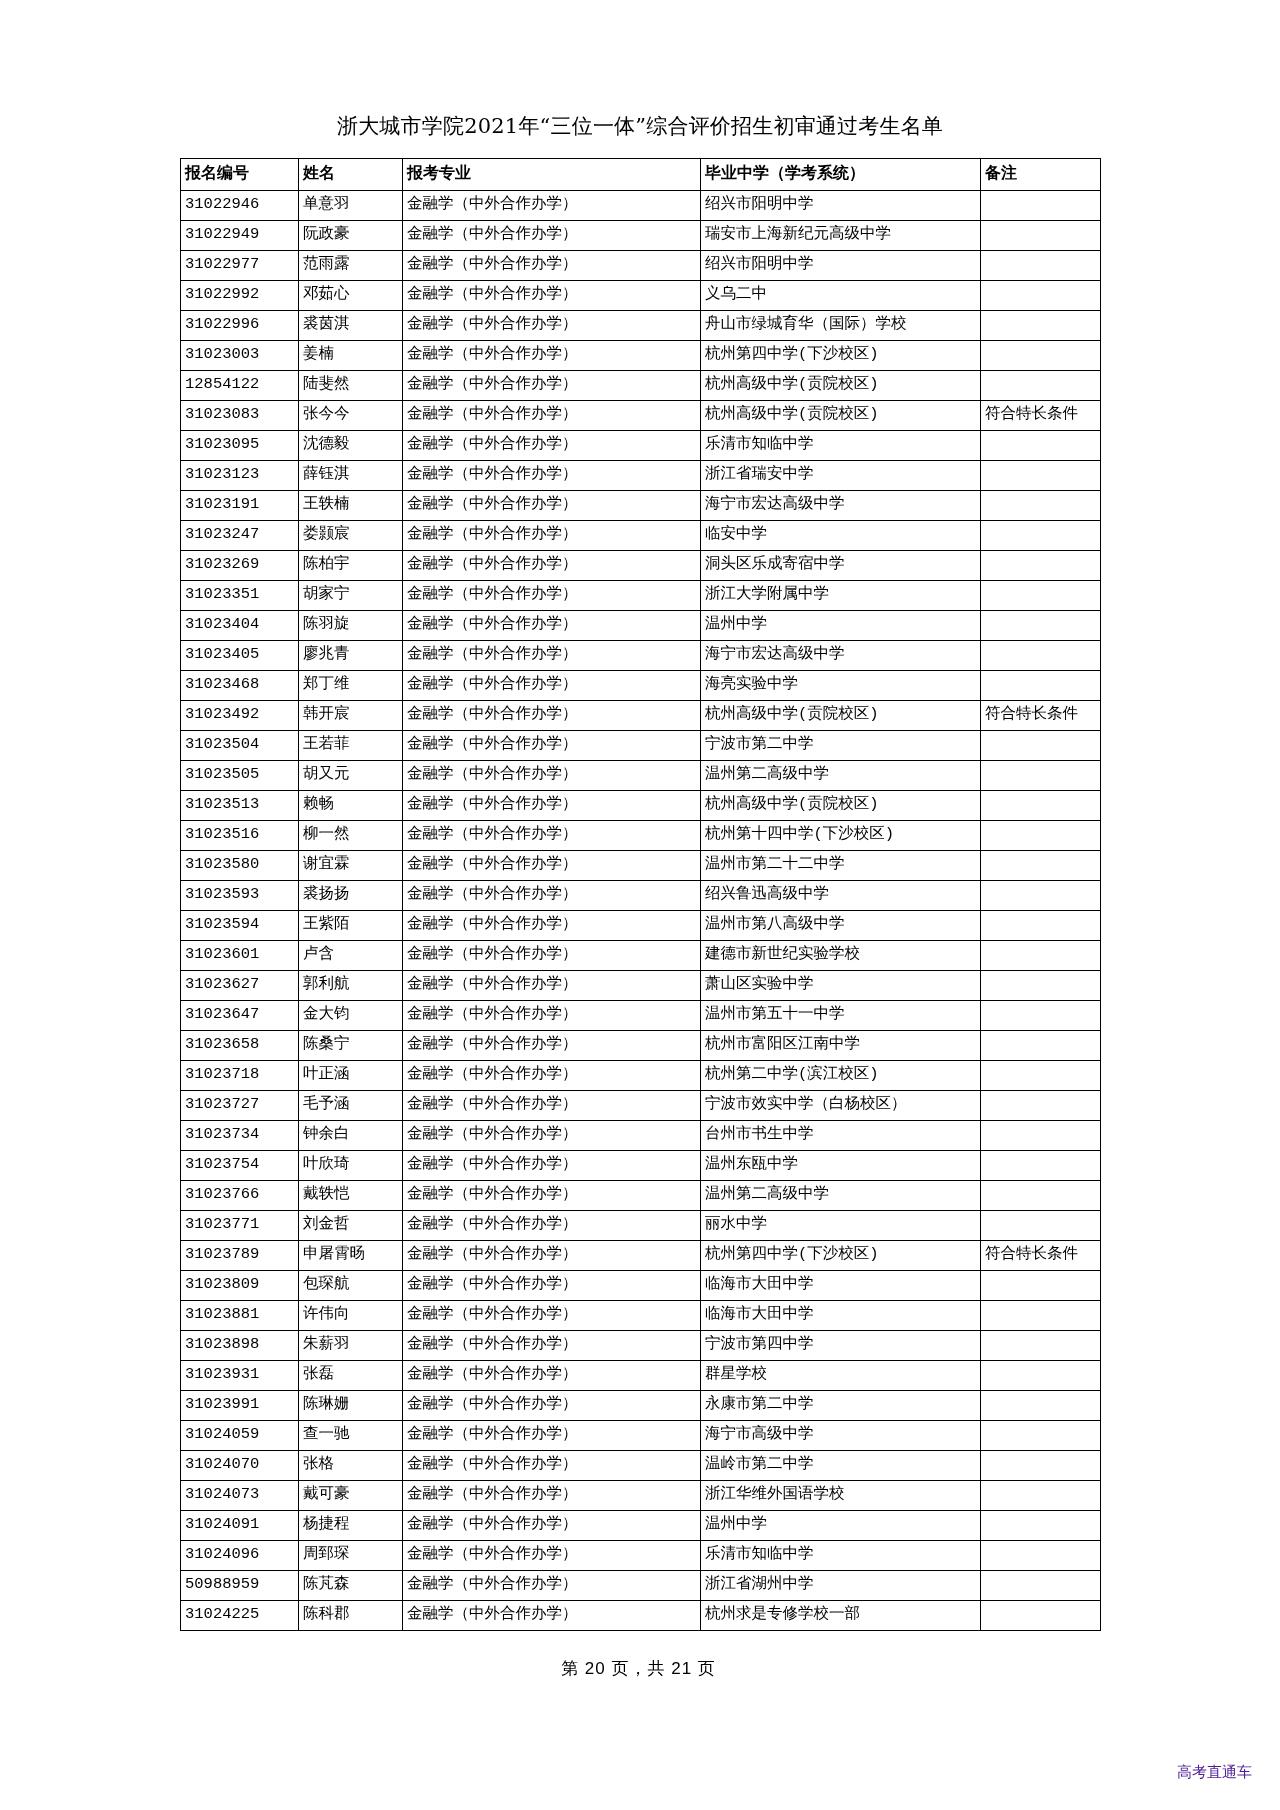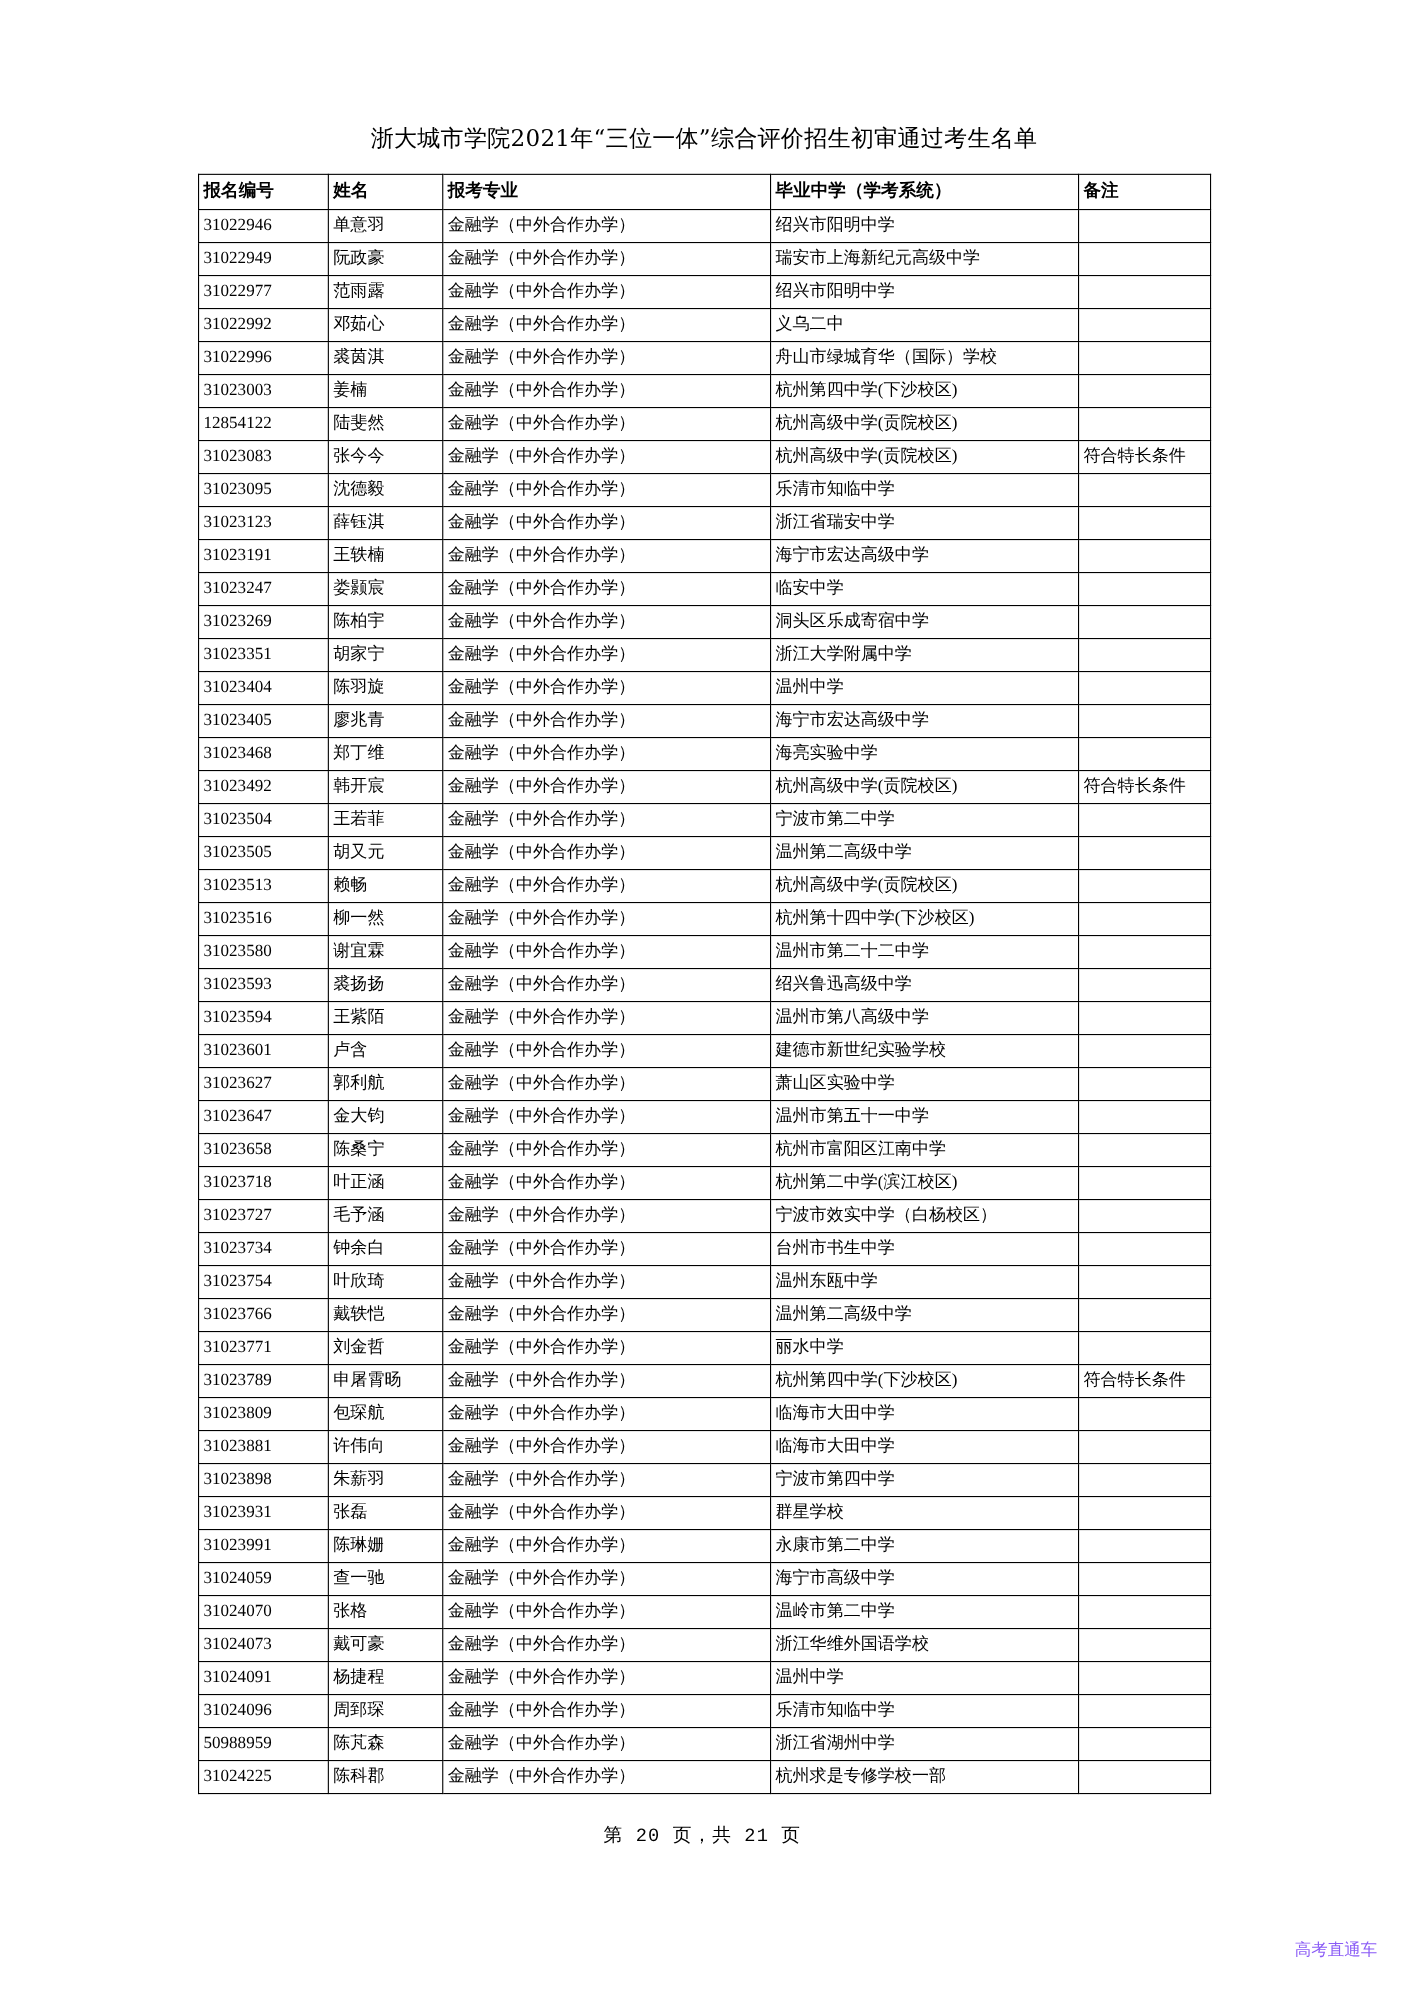"报名编号" table.roster { font-family: Liberation Serif, serif -> Liberation Mono, monospace }
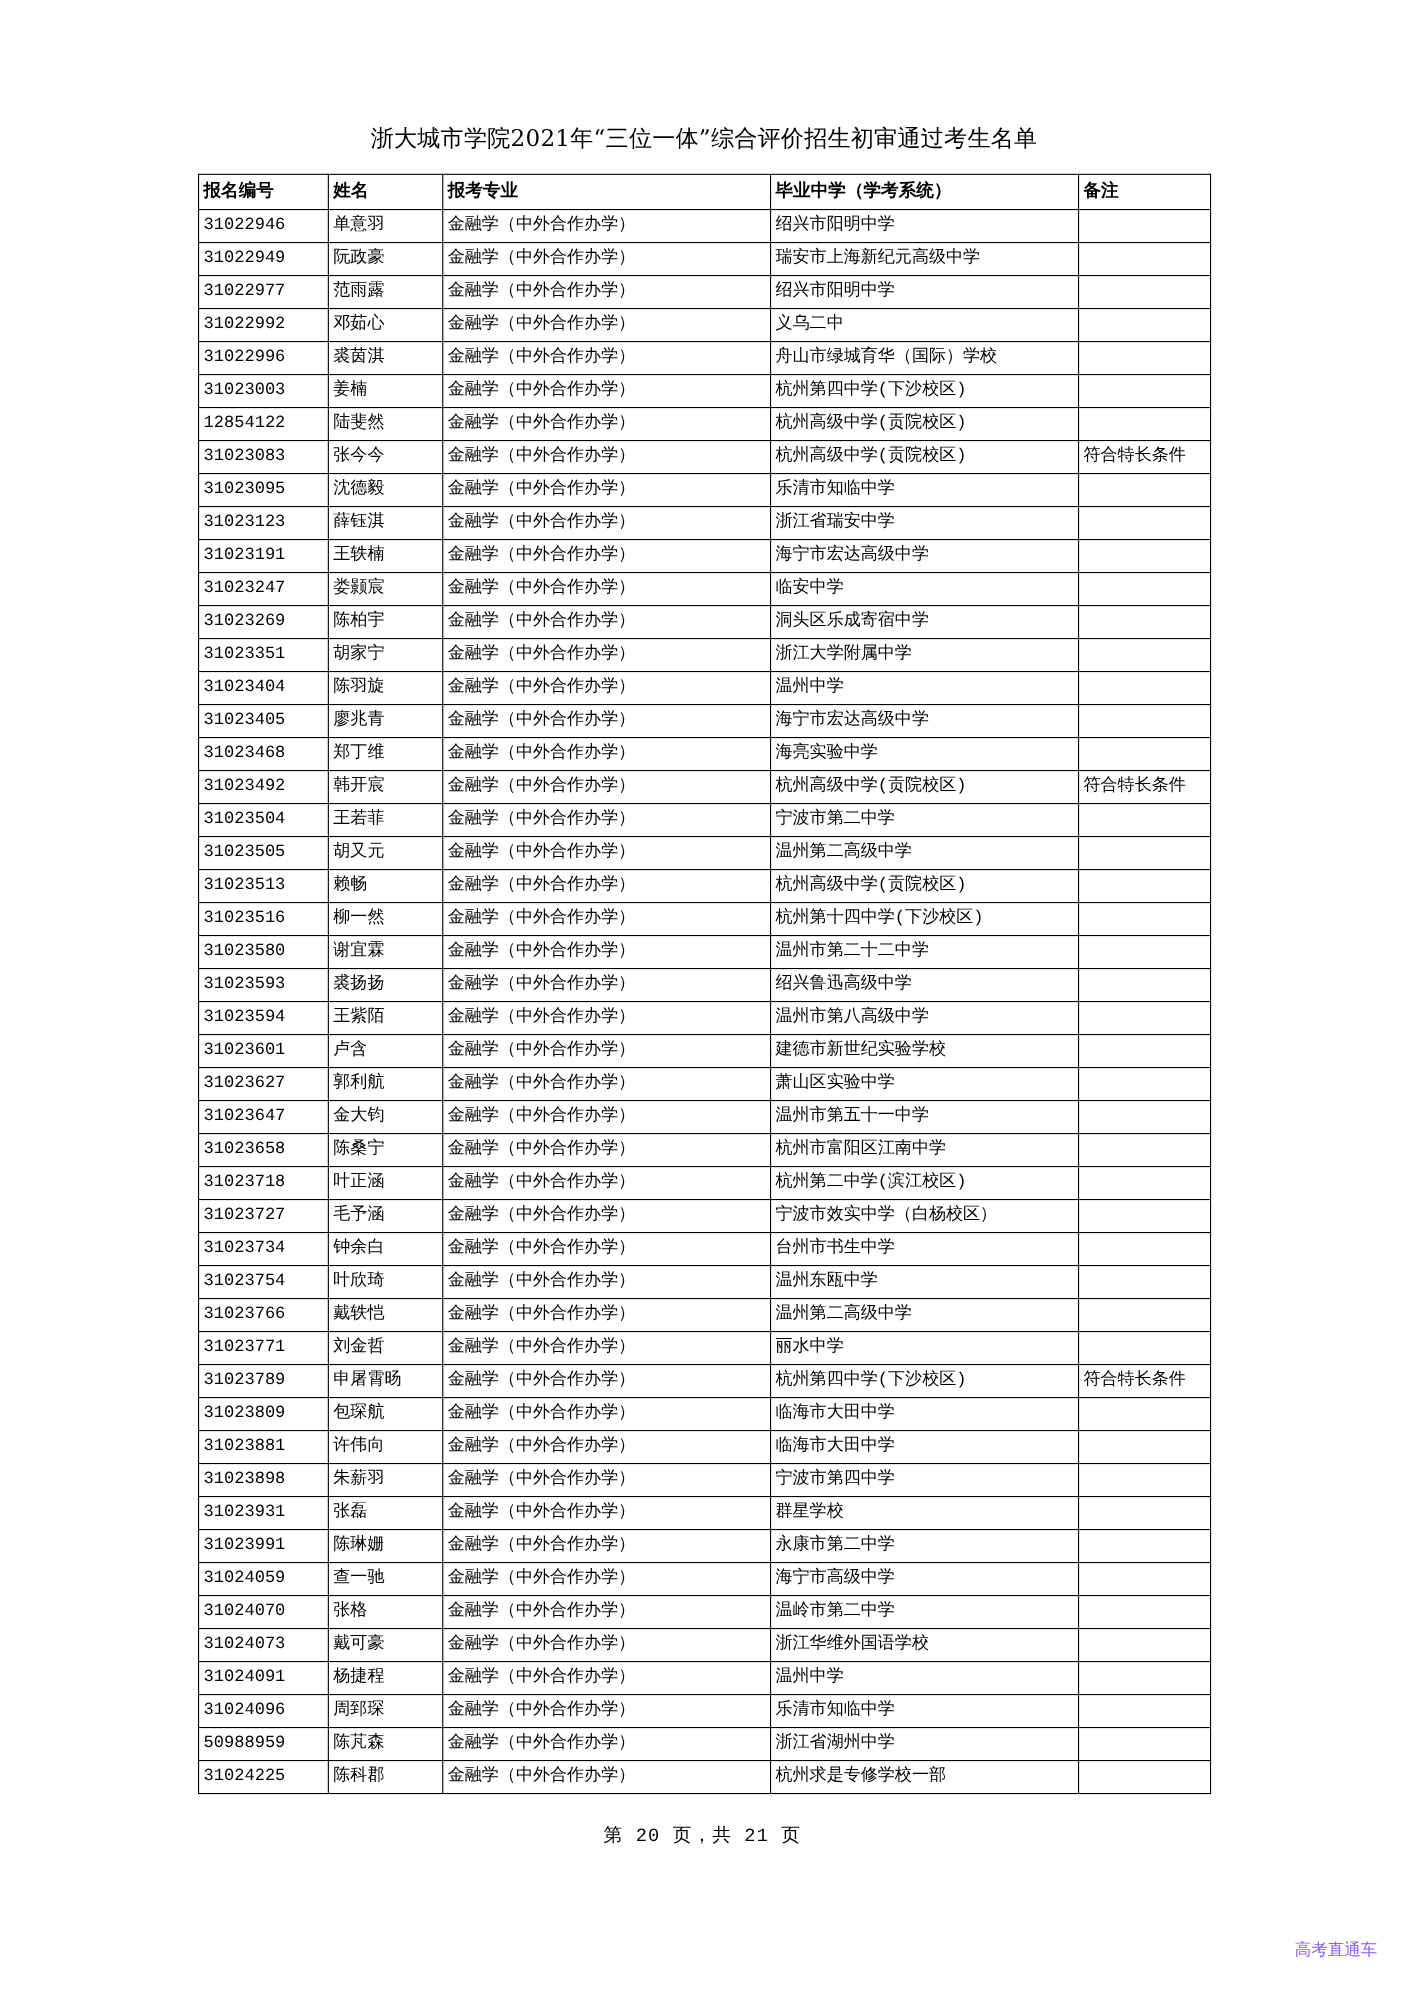"第 20 页，共 21 页" .page-footer { font-family: Liberation Mono, monospace -> Liberation Sans, sans-serif }
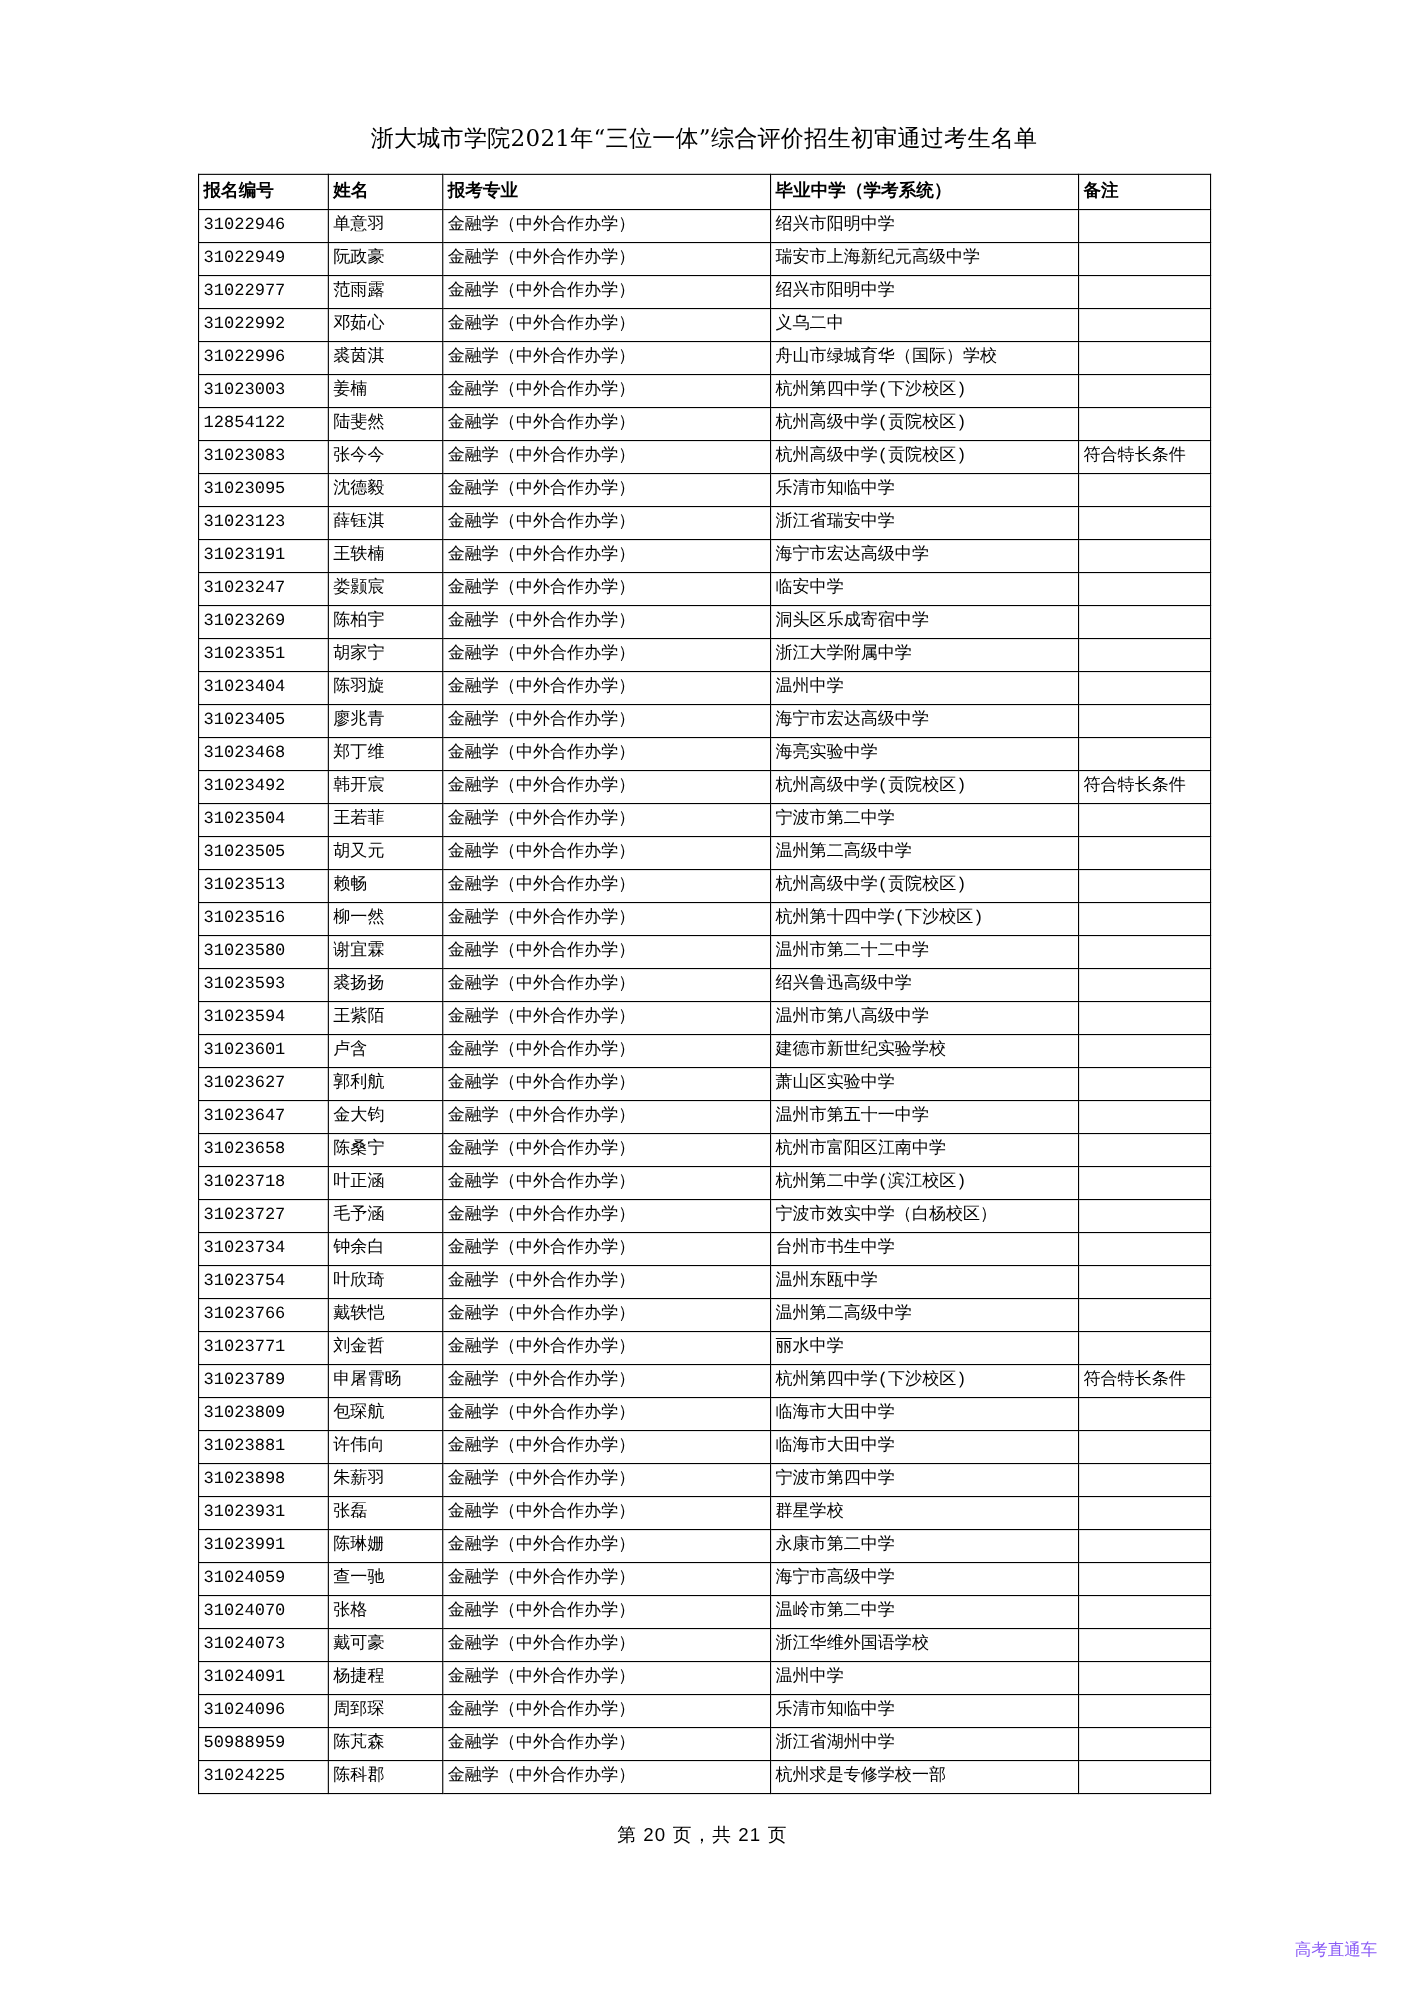"高考直通车" .watermark { color: #8b5cf6 -> #4c1d95 }
